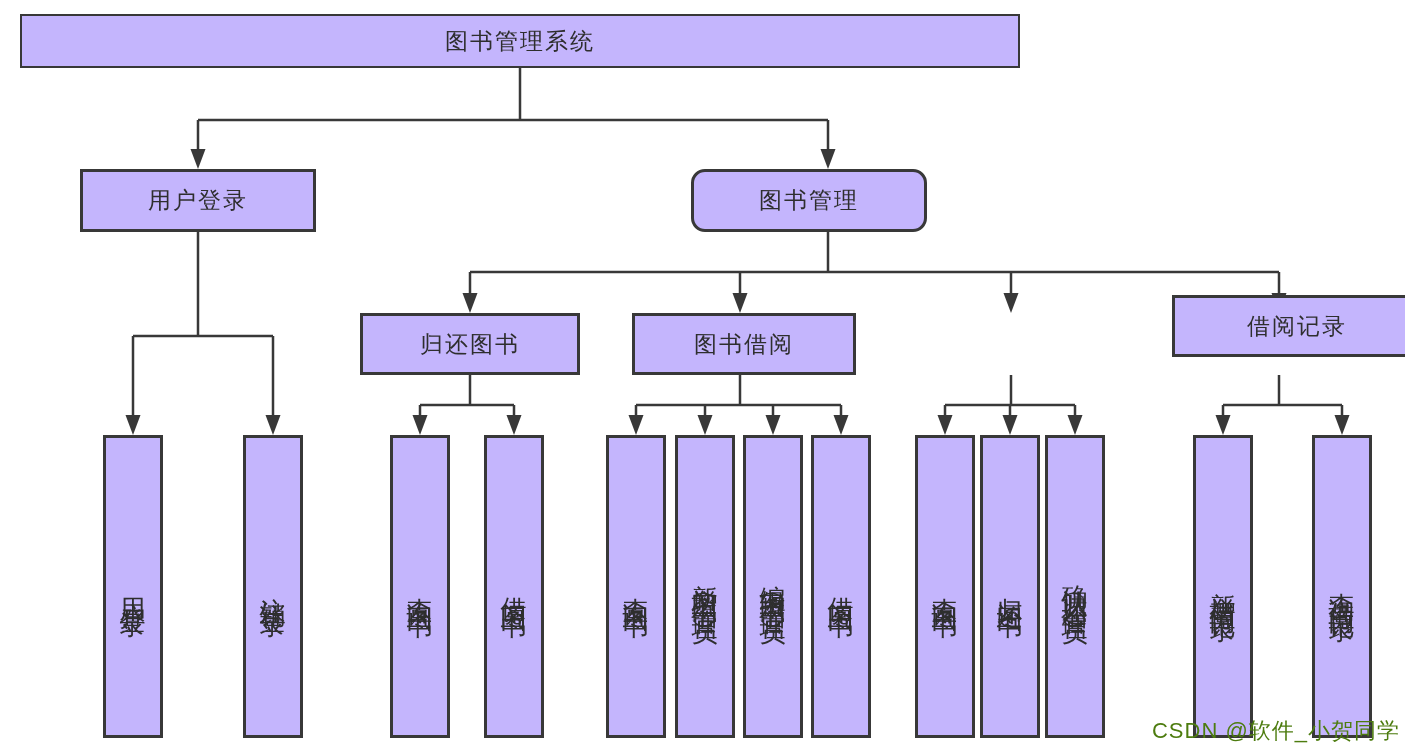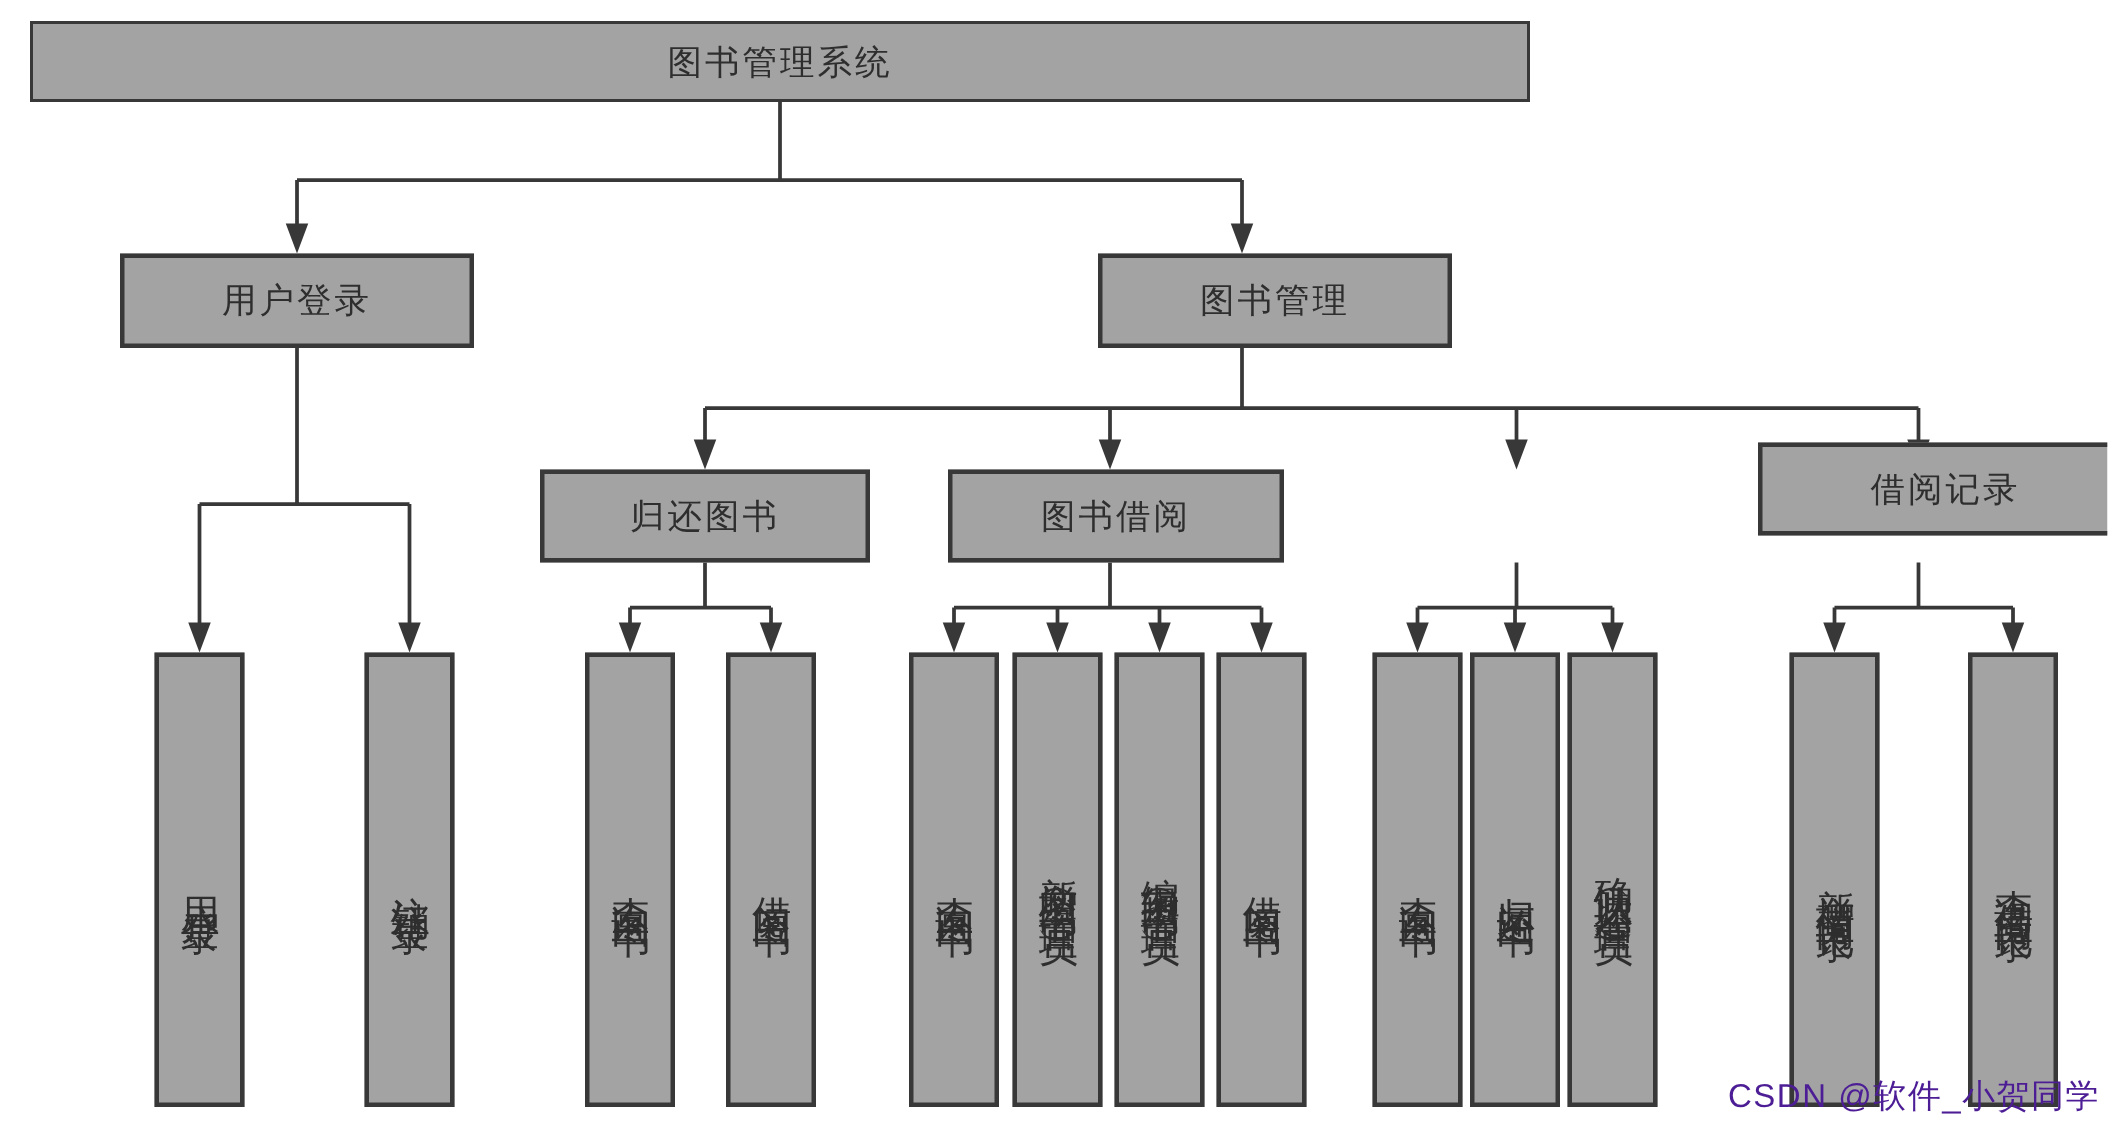"图书管理系统" .node { background: #a3a3a3 -> #c4b5fd; font-family: Liberation Serif, serif -> none }
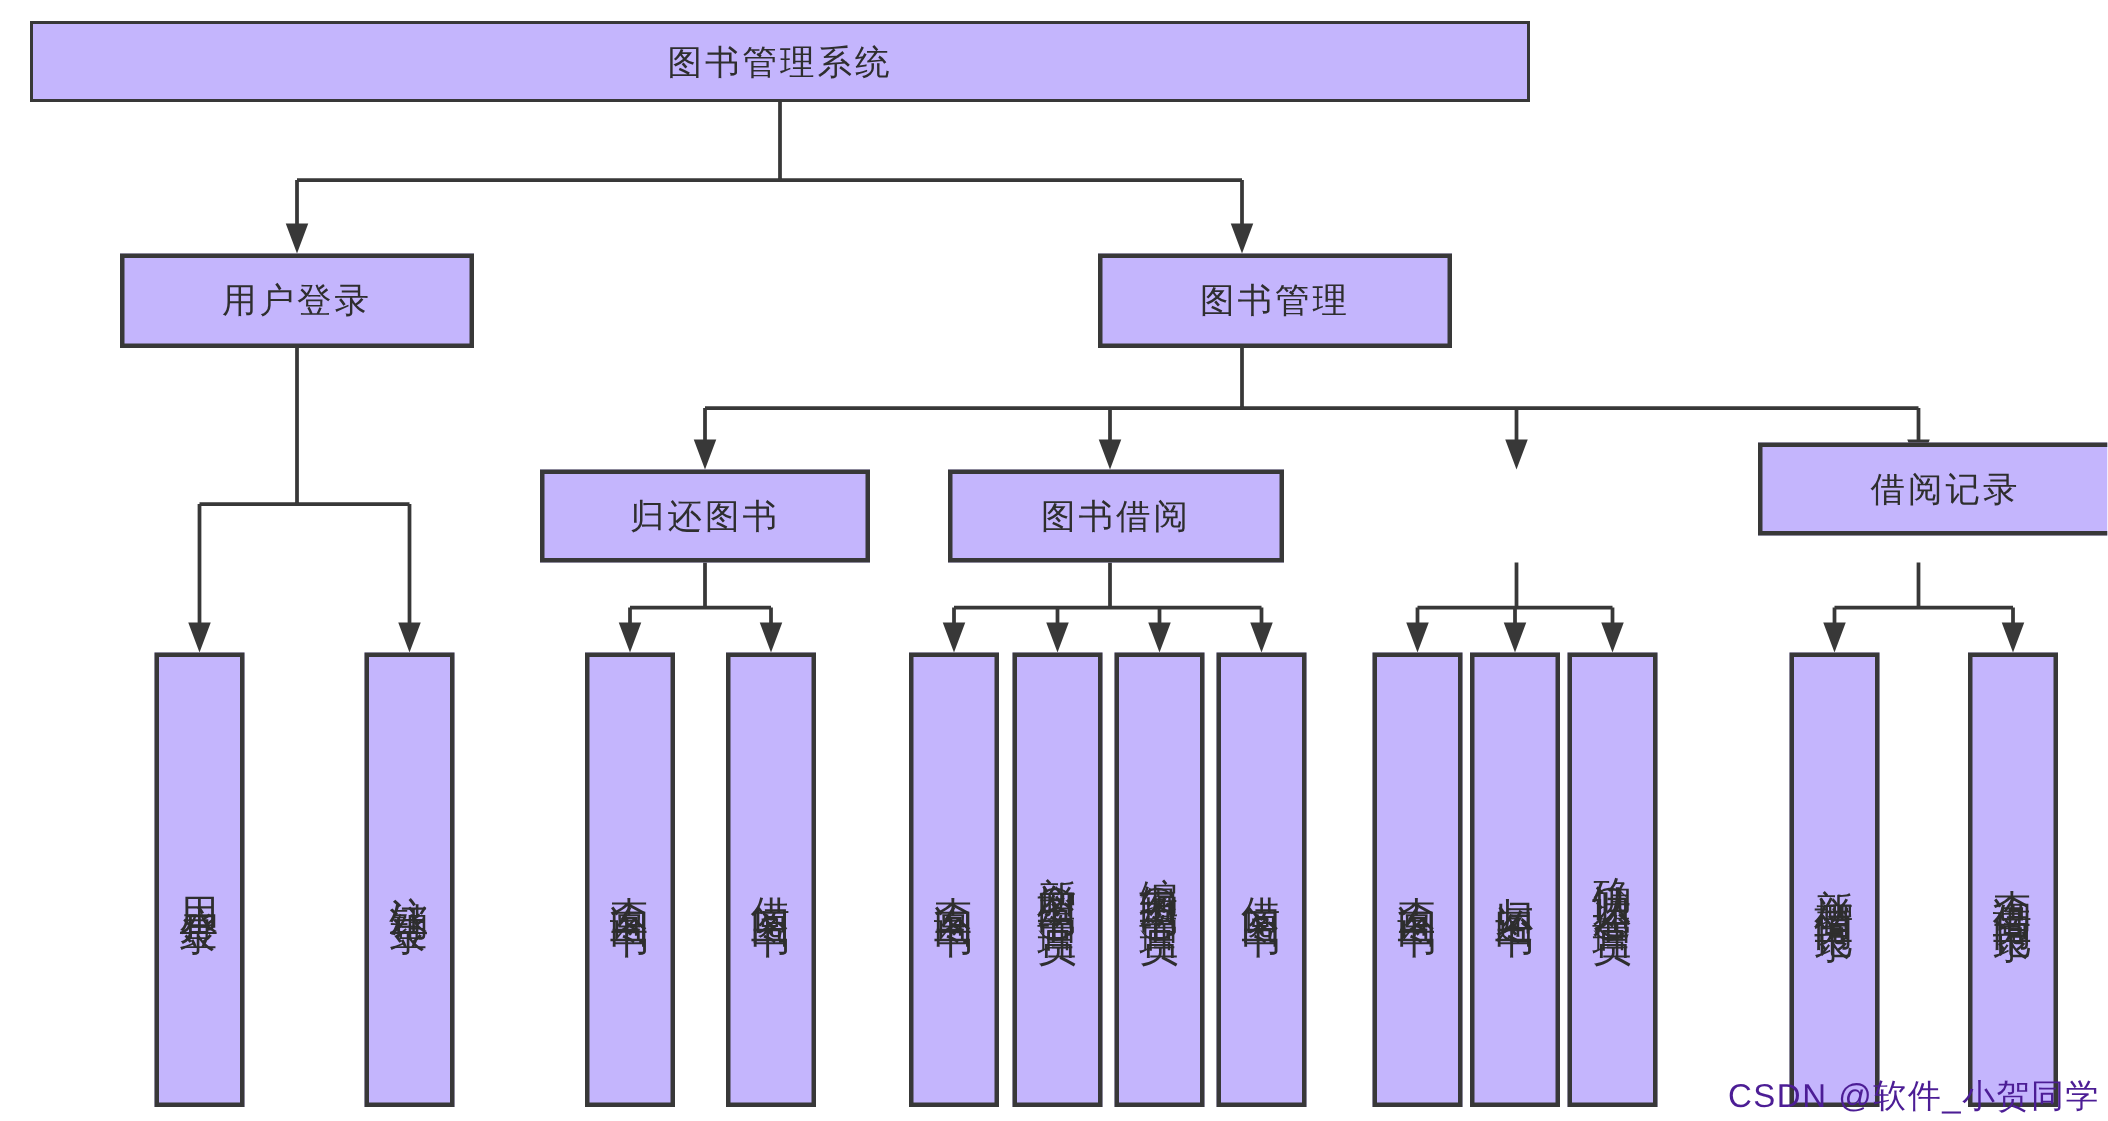"图书管理" div.node { border-radius: none -> 14px; left: 732px -> 691px }
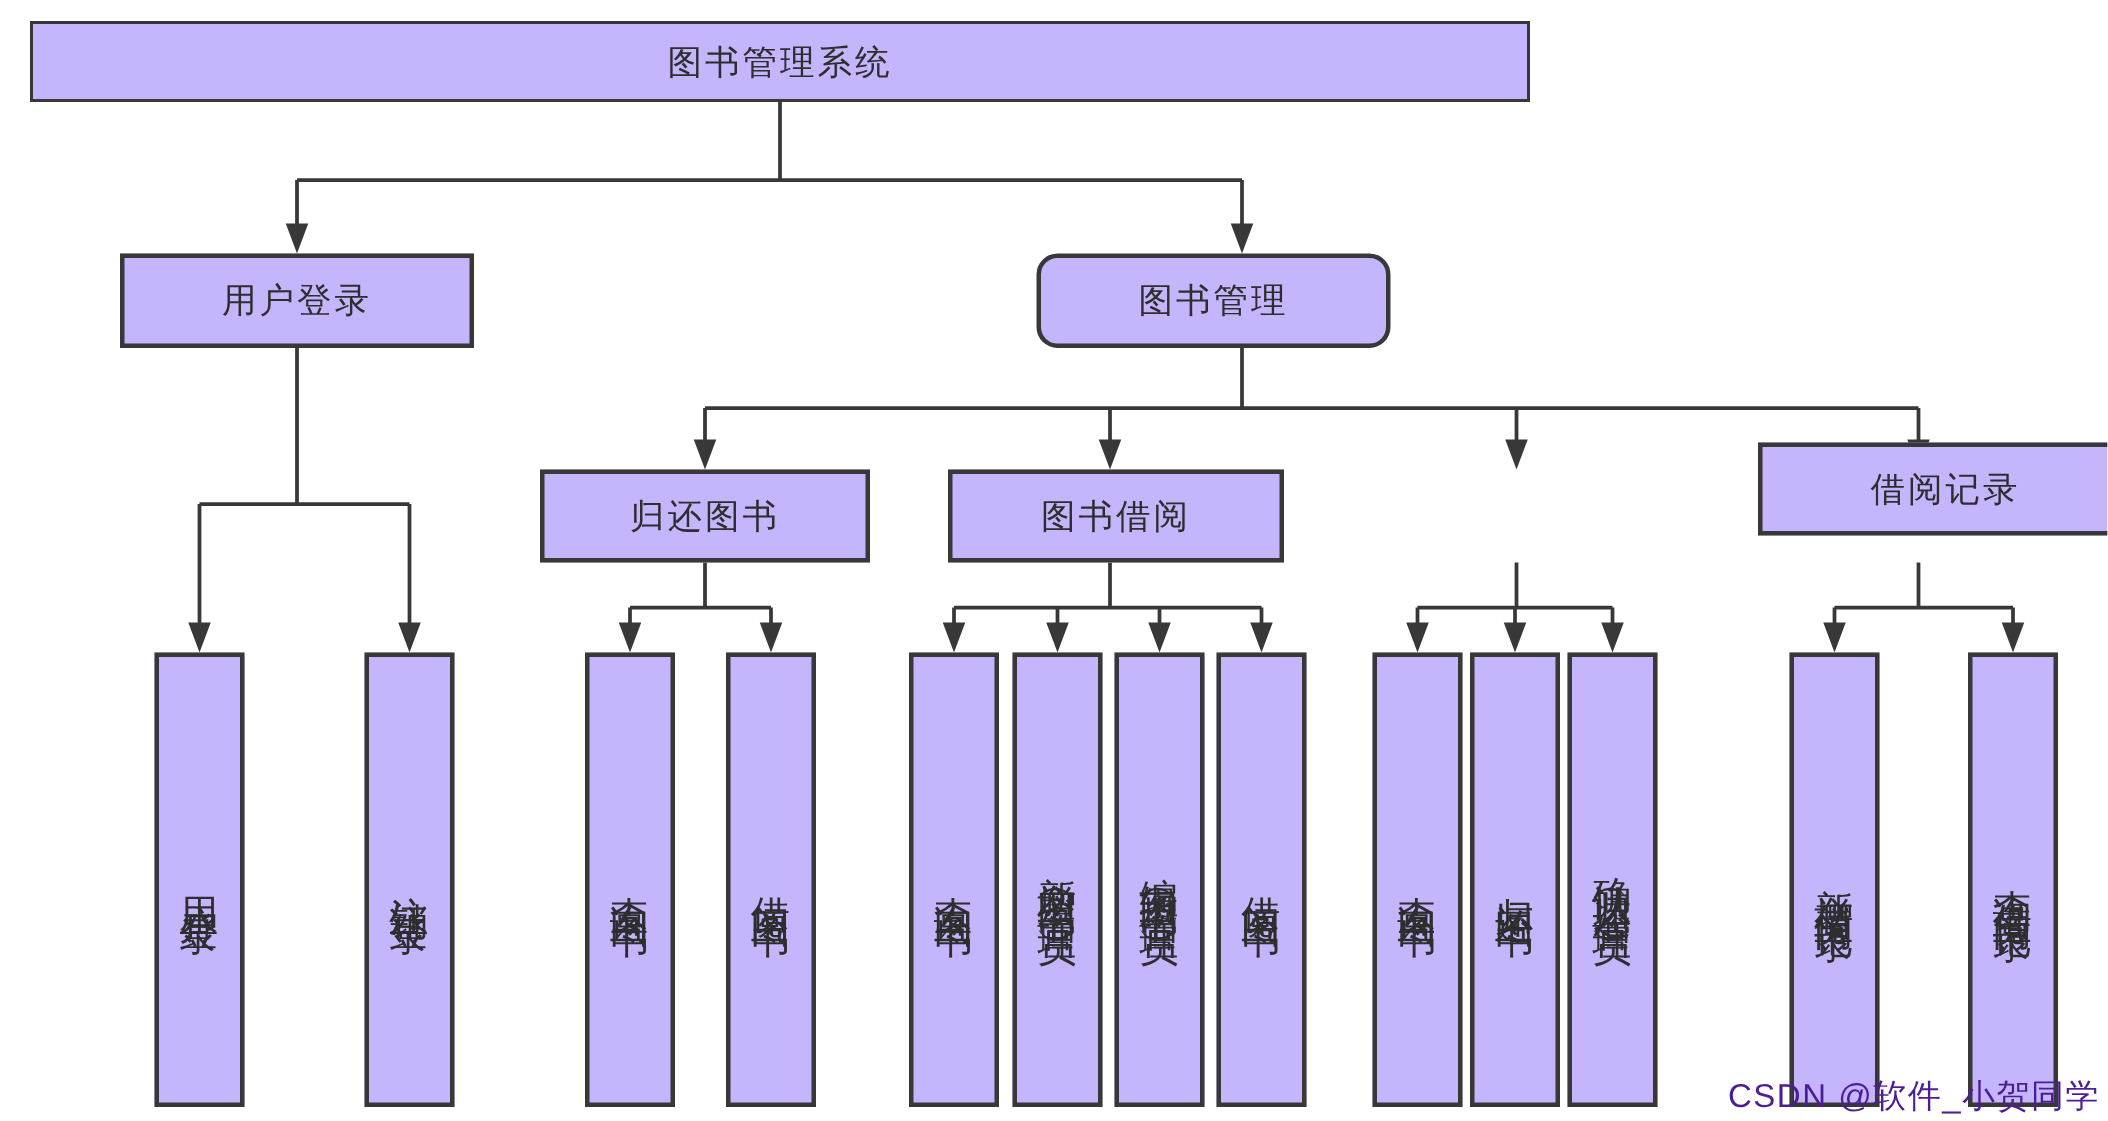"CSDN @软件_小贺同学" .watermark { color: #4c1d95 -> #4d7c0f }
